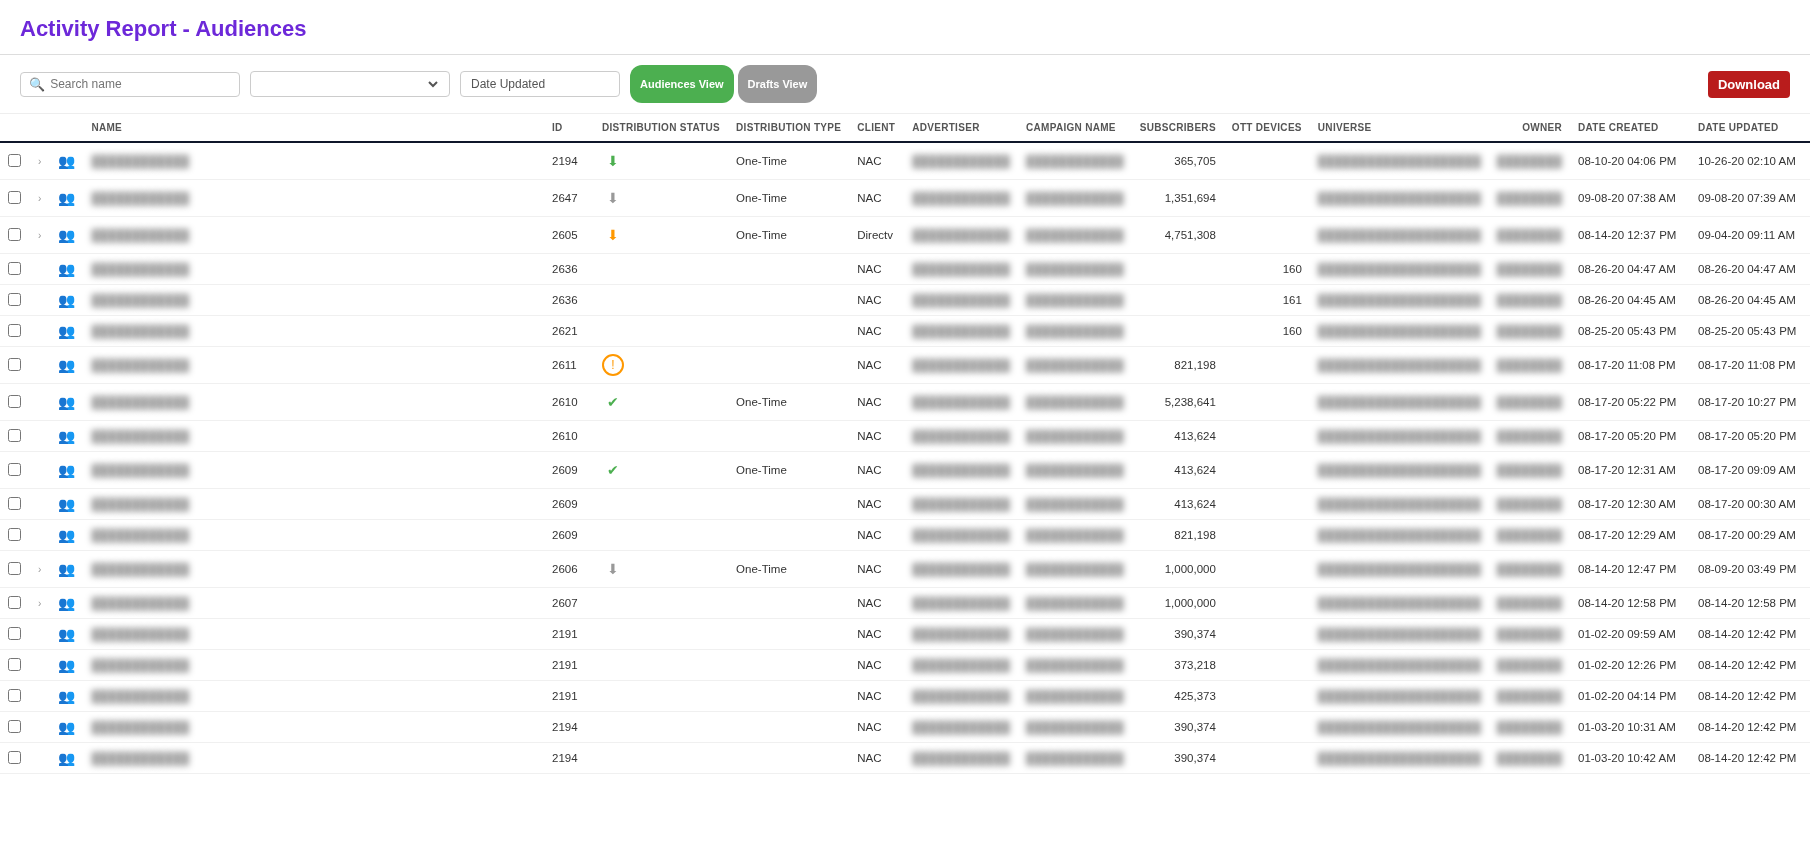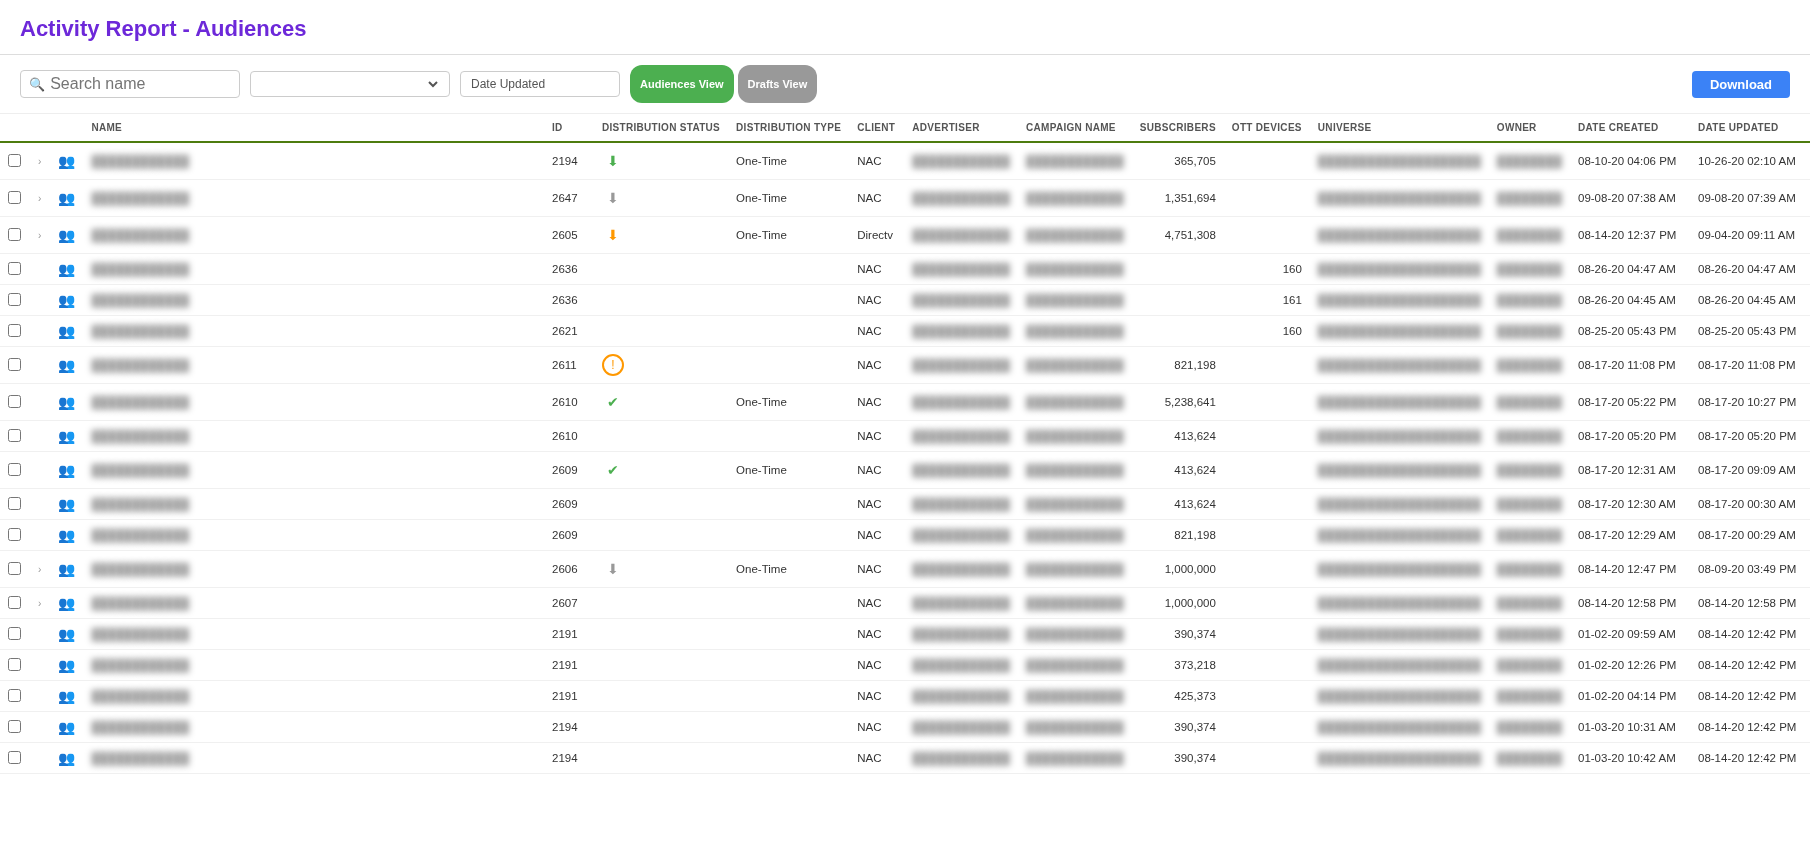"Search name" .search-box input { font-size: 16px -> 12px }
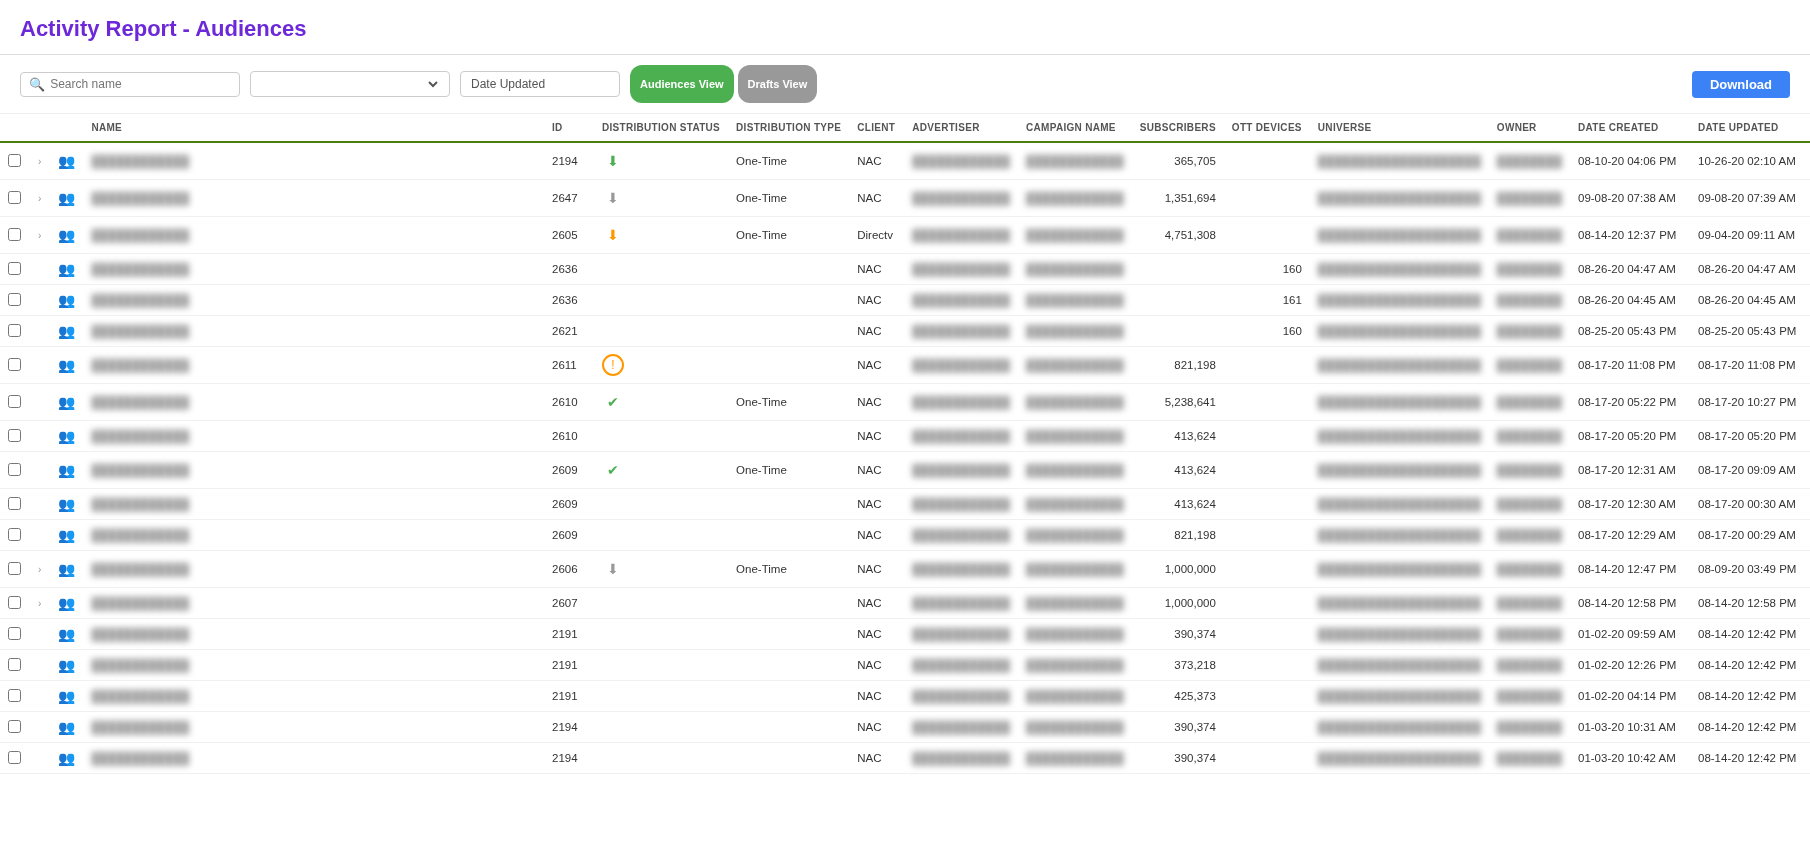"Download" .download-btn { background: #3b82f6 -> #b91c1c; padding: 6px 18px -> 6px 10px }
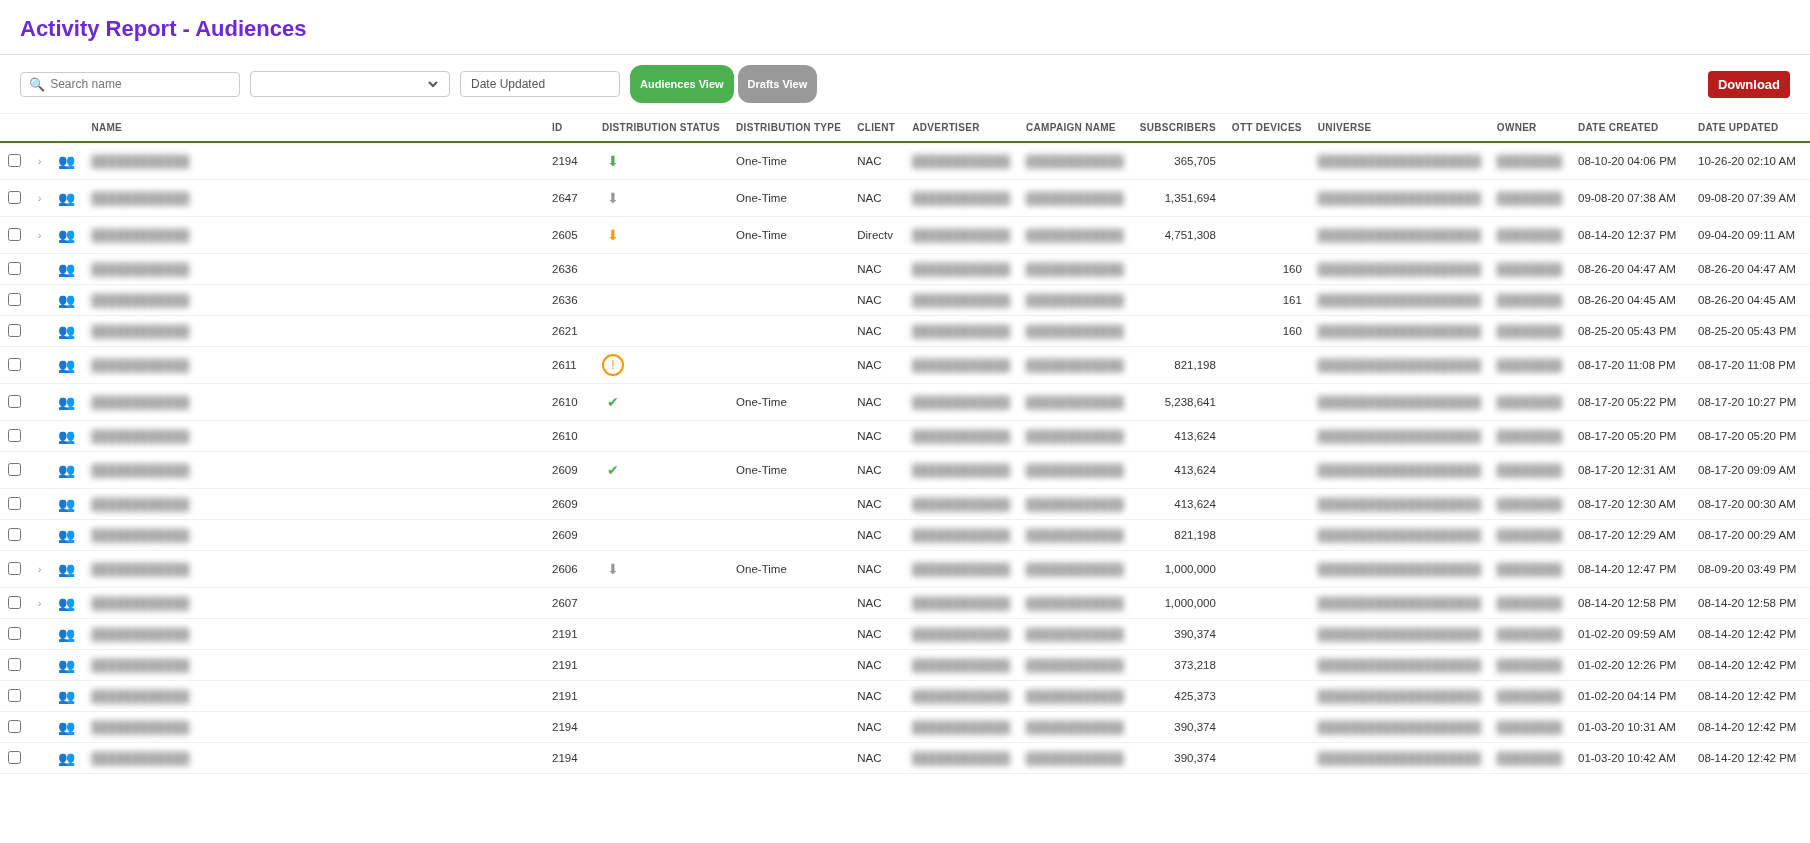"NAME" thead tr { border-bottom: 2px solid #4d7c0f -> 2px solid #0f172a }
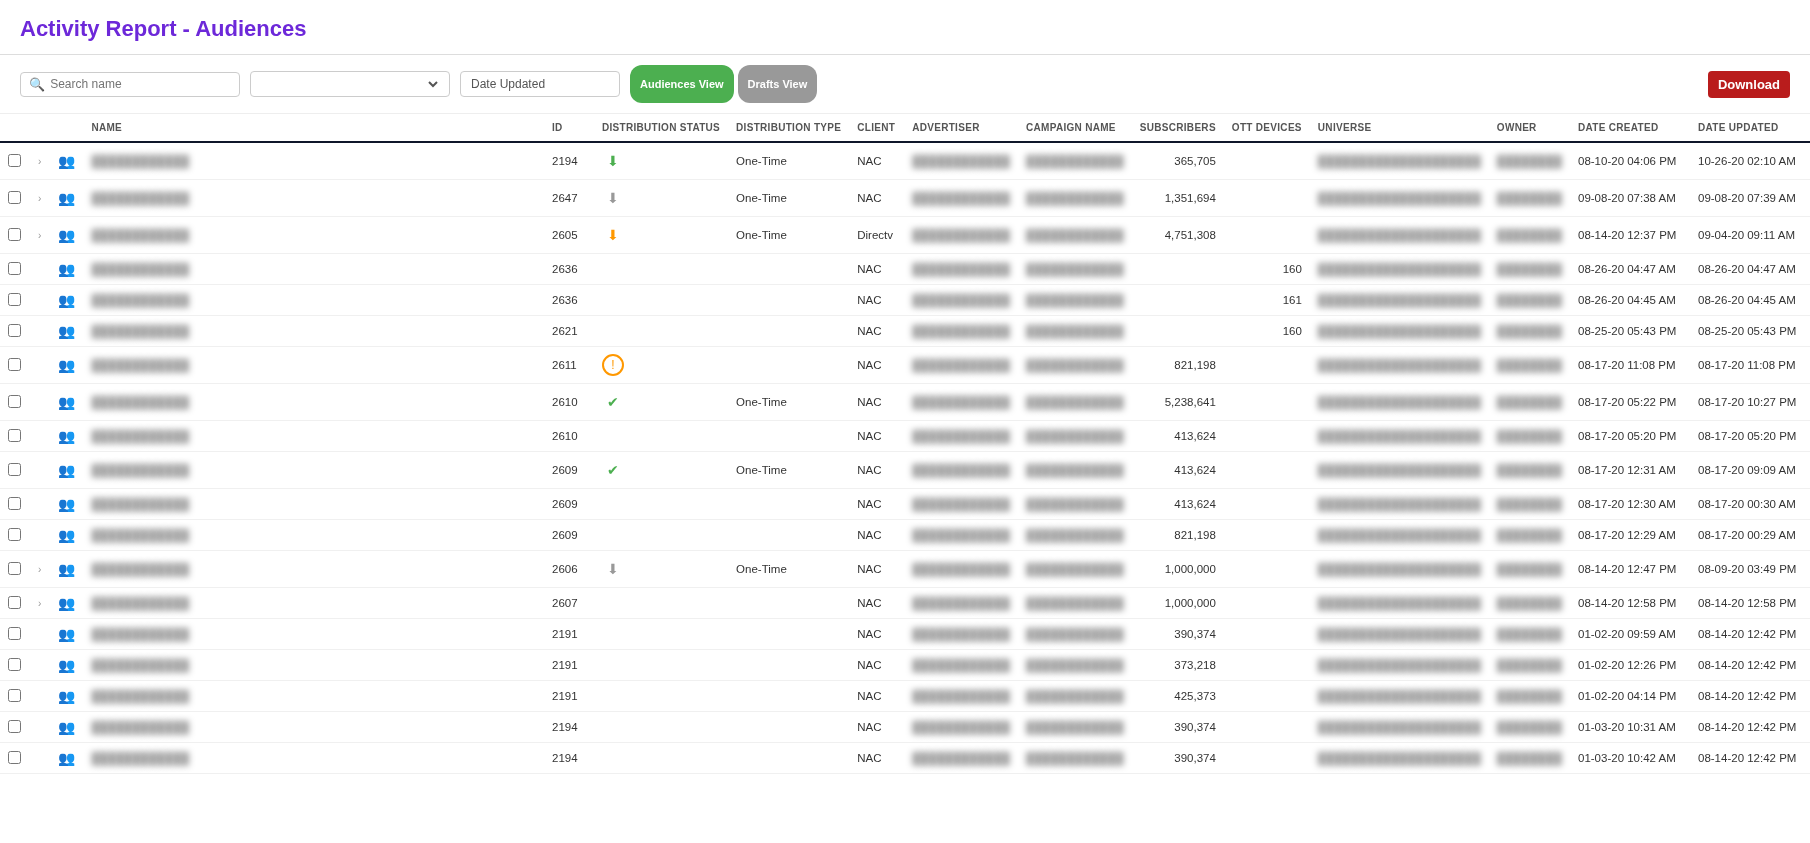"OWNER" .col-owner { text-align: none -> right }
